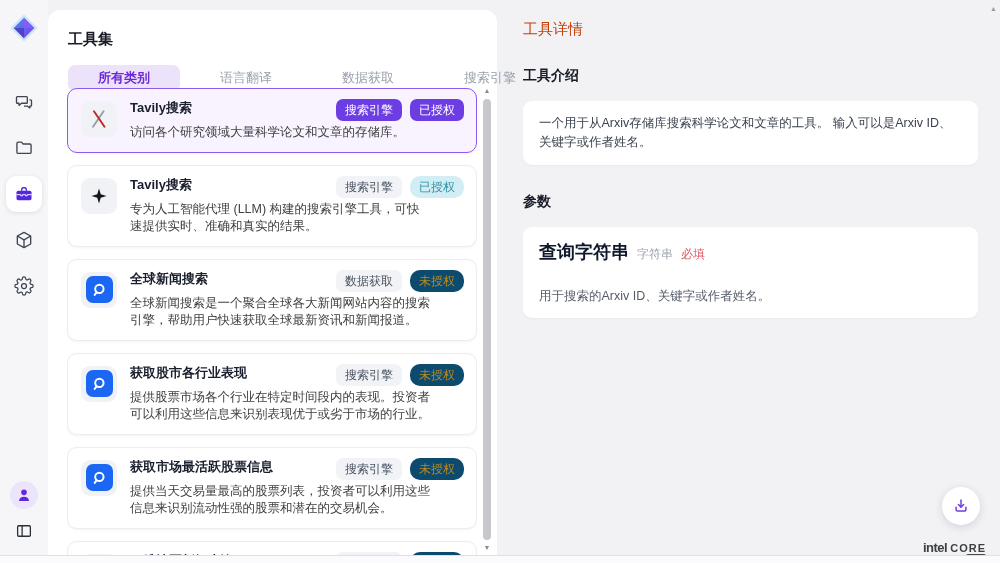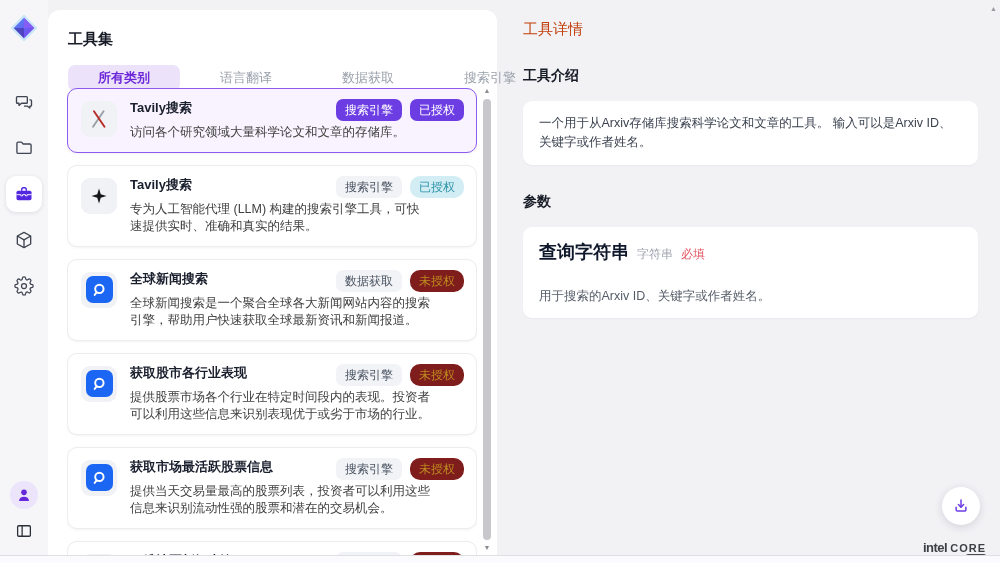"未授权" .b-yellow { background: #7f1d1d -> #0c4a6e }
